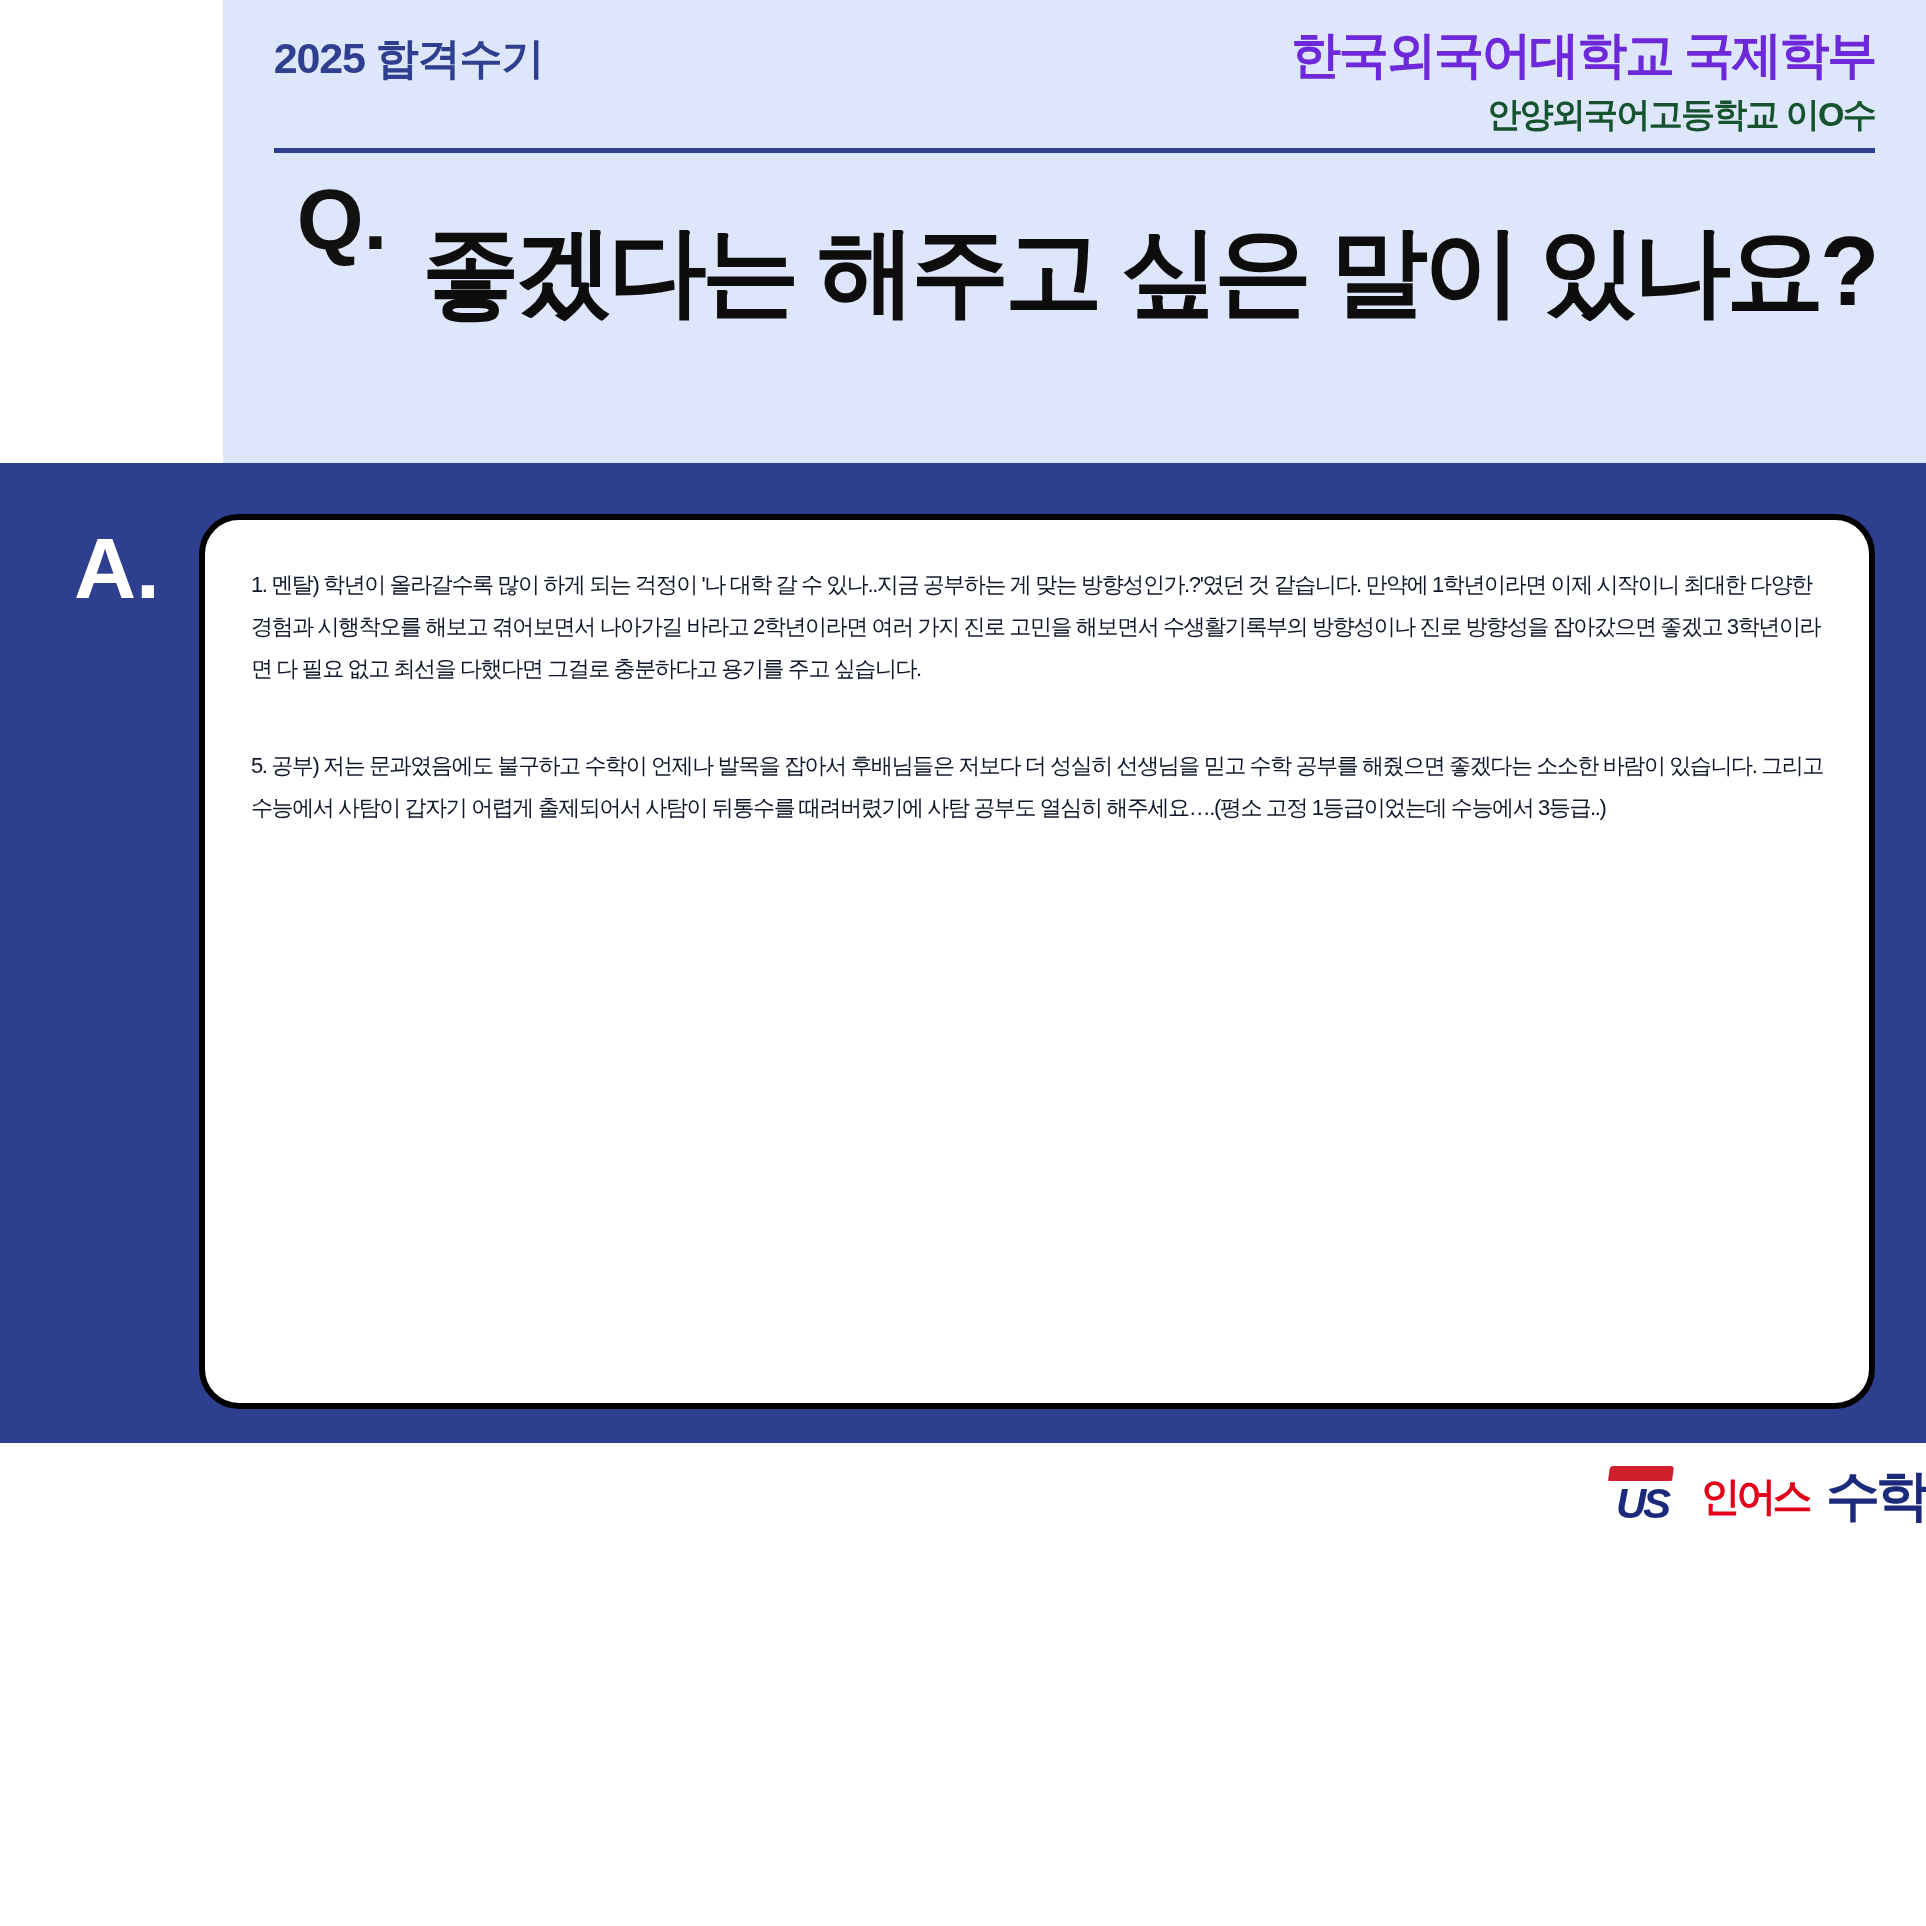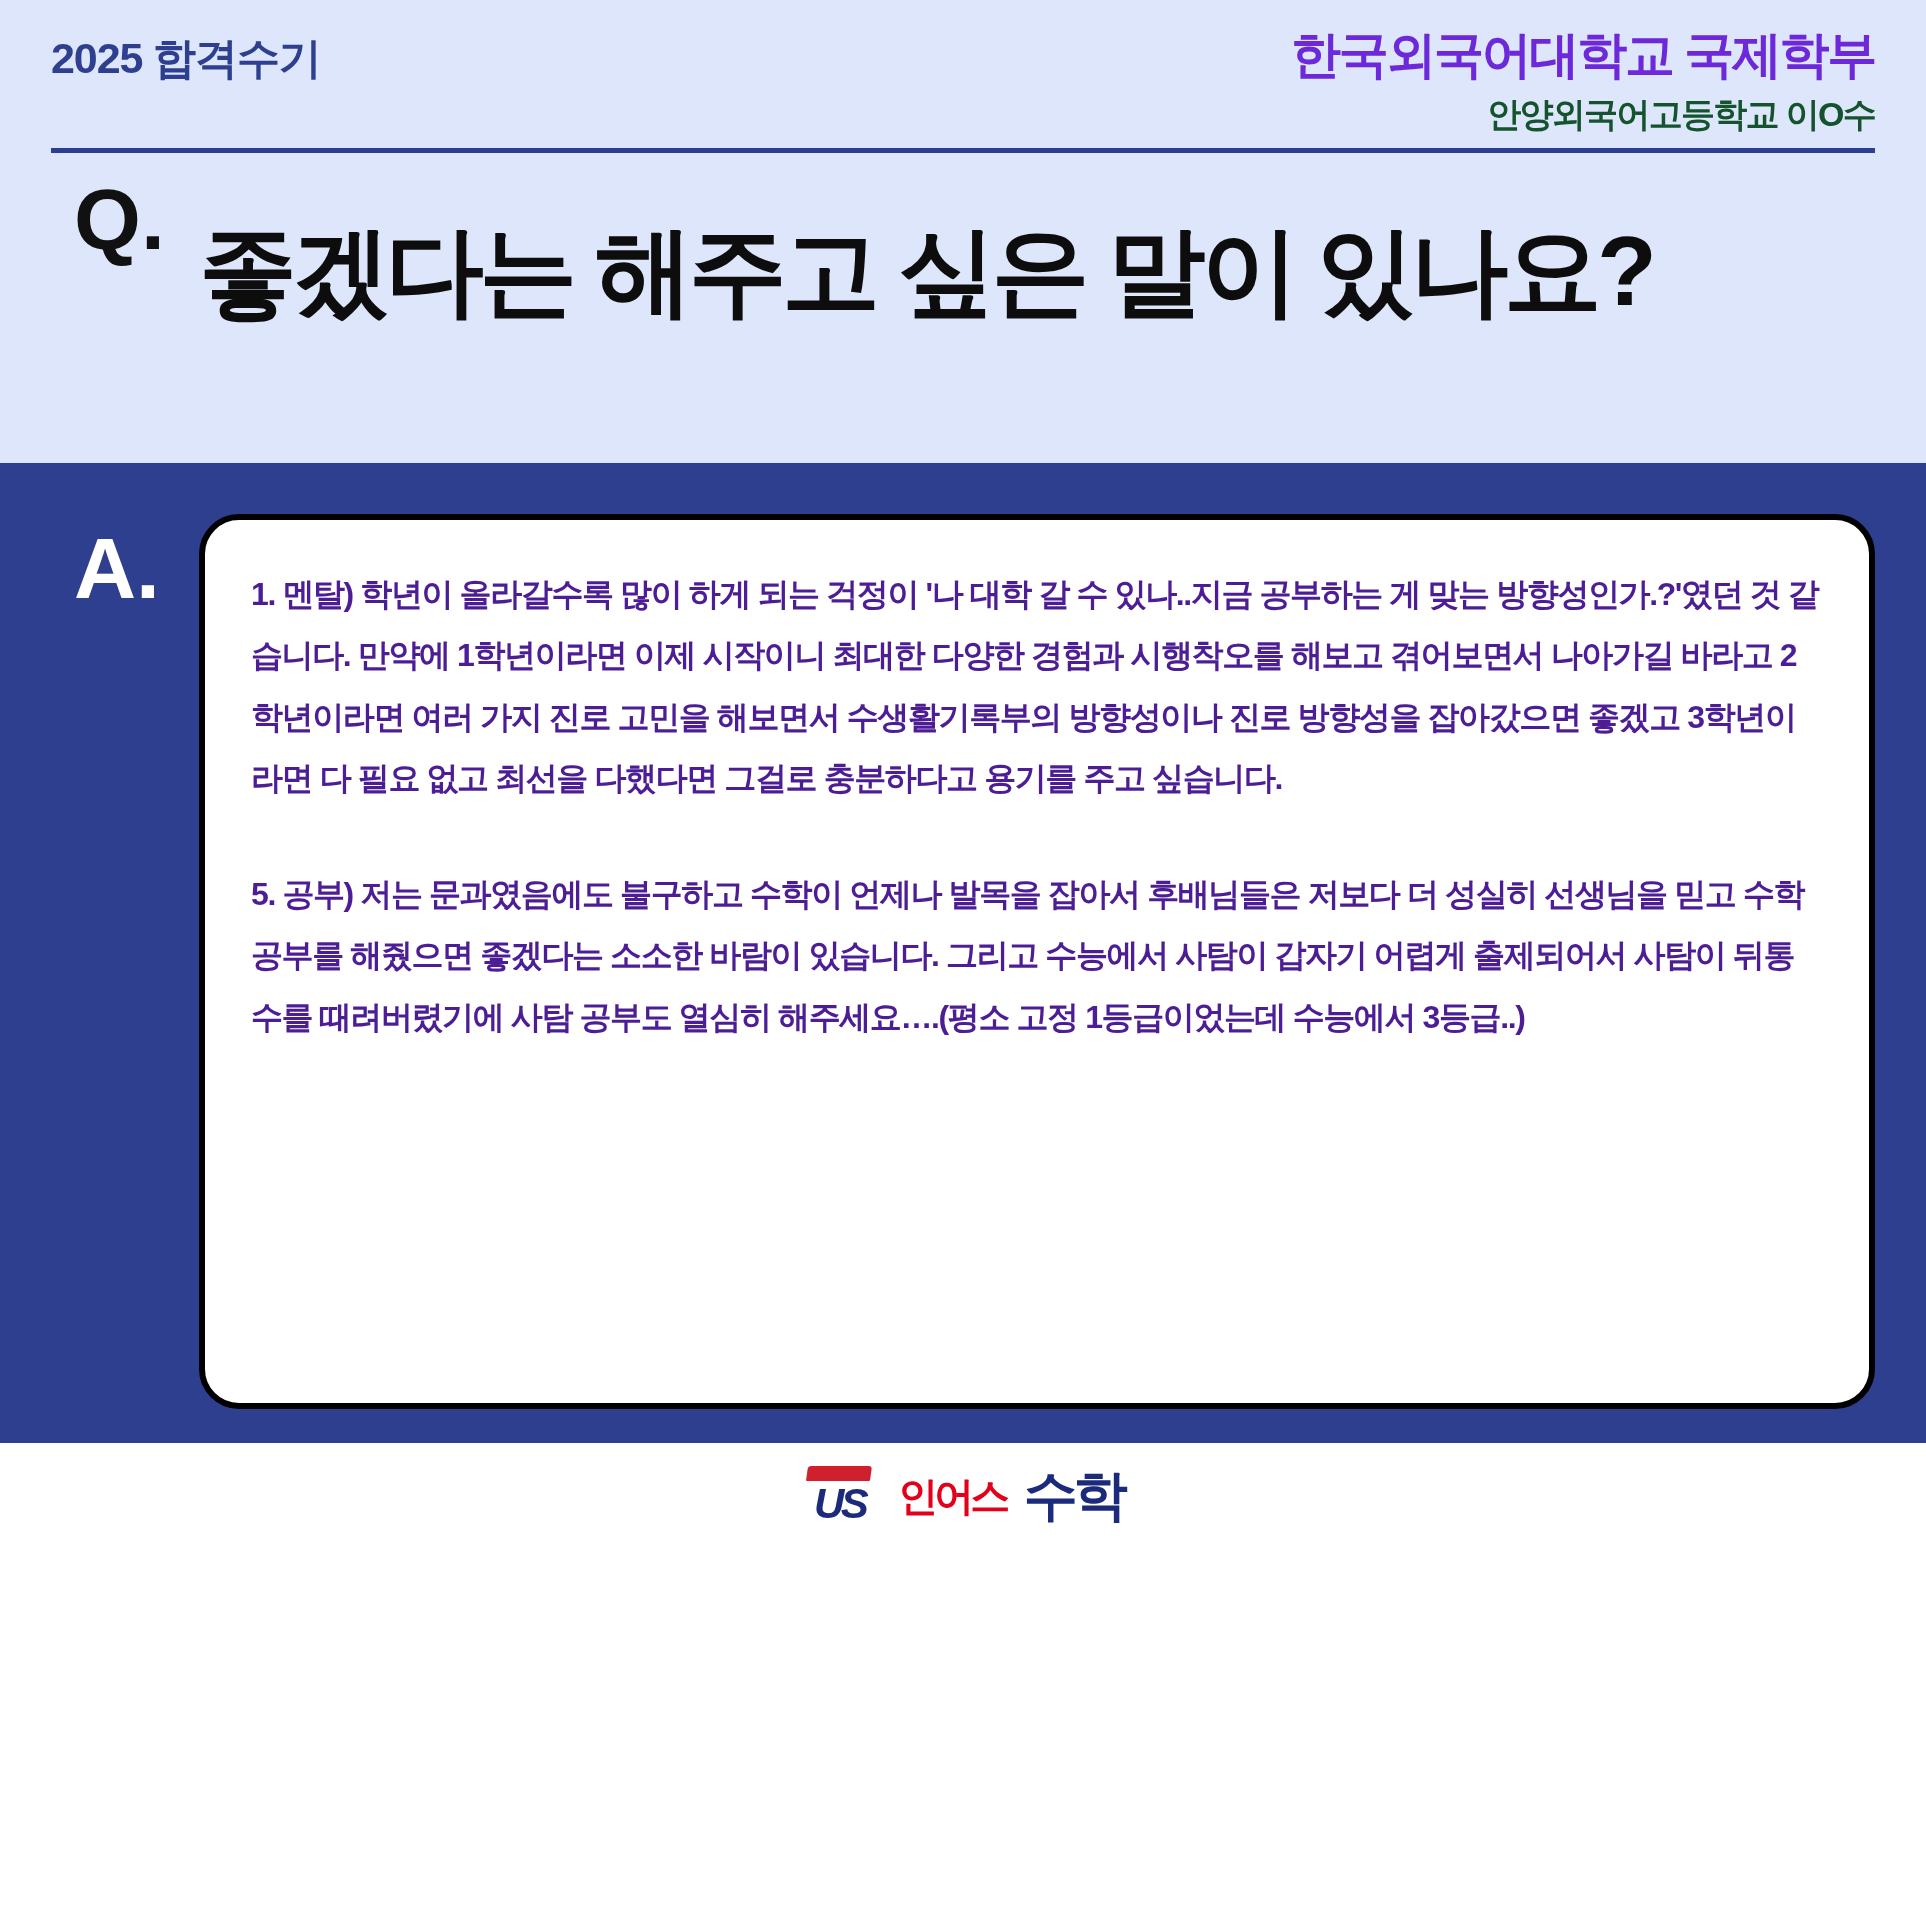"2025 합격수기" .card { align-items: none -> flex-end }
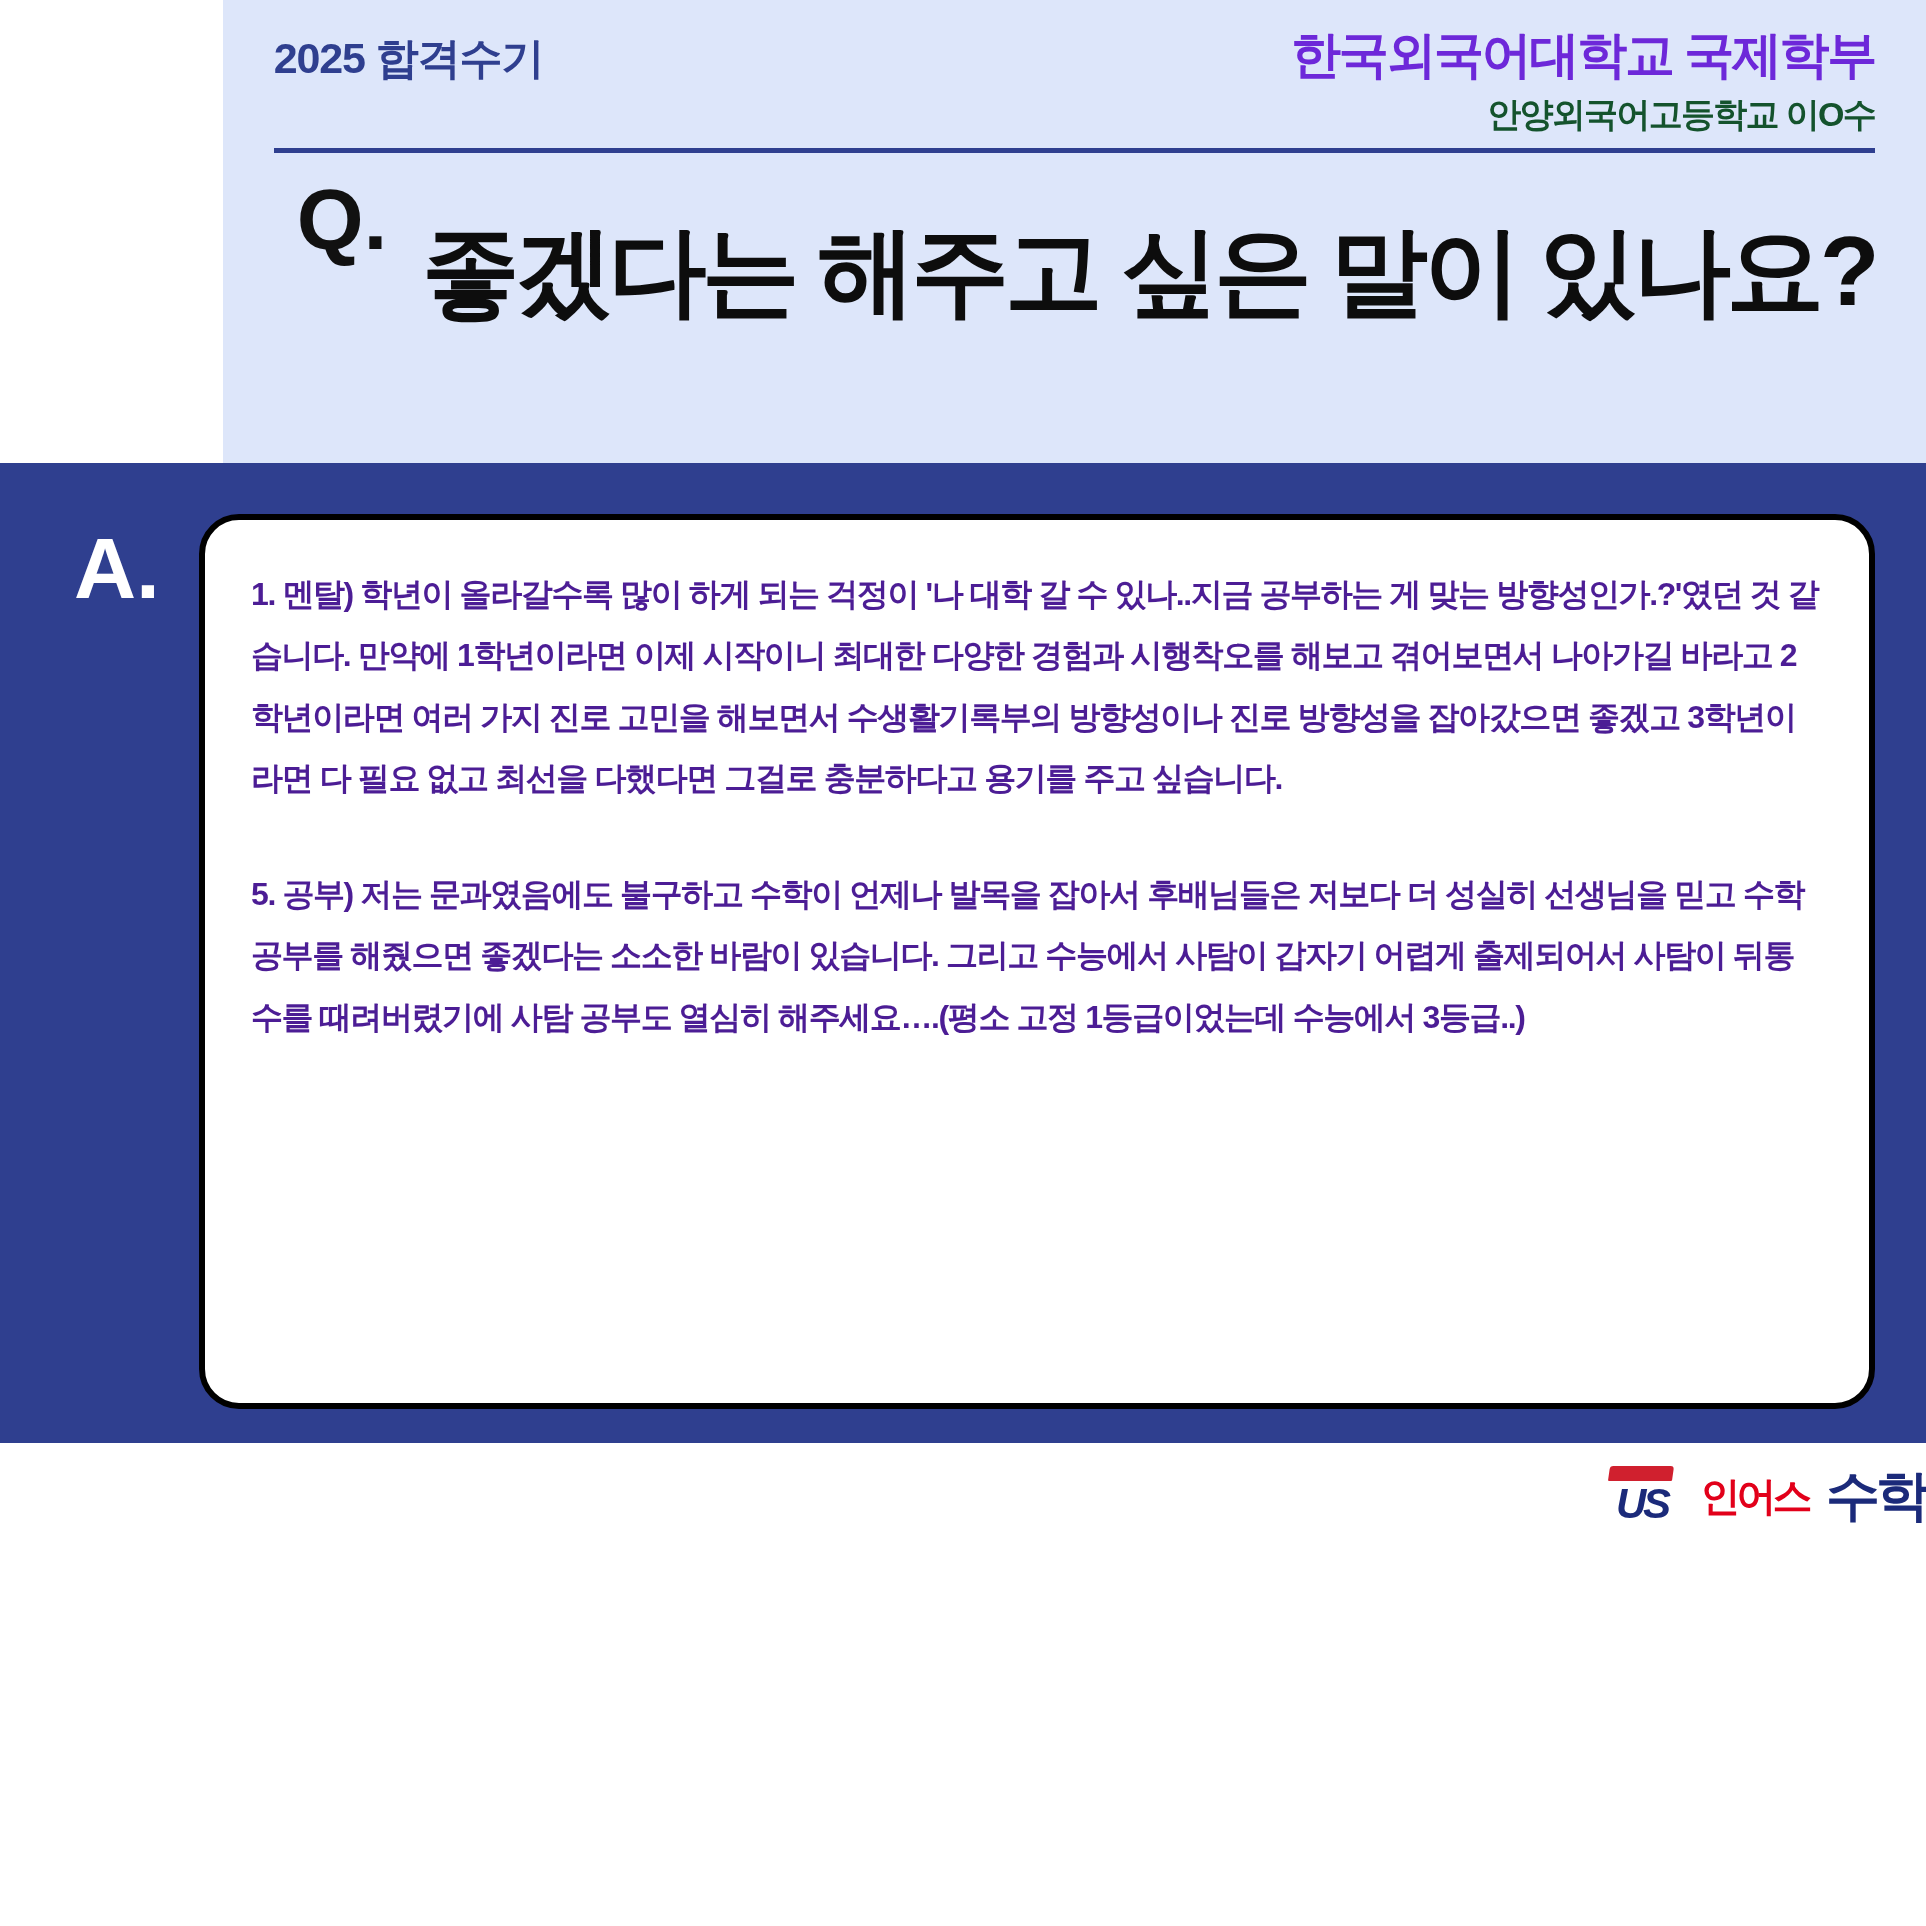"1. 멘탈) 학년이 올라갈수록 많이" .answer-p { color: #4c1d95 -> #0f172a; font-size: 32px -> 22px; font-weight: bold -> normal }
